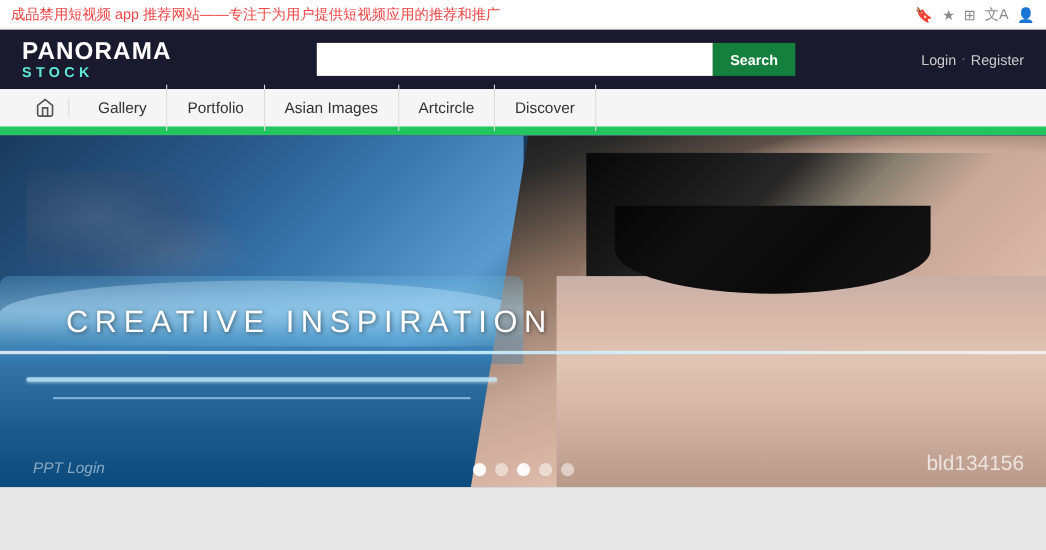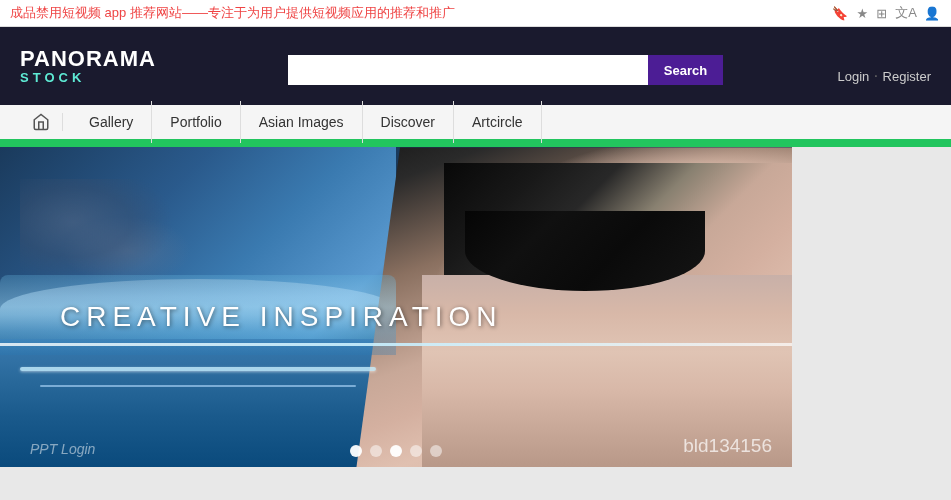"PANORAMA" .header { align-items: flex-end -> center; padding: 20px 20px -> 8px 20px }
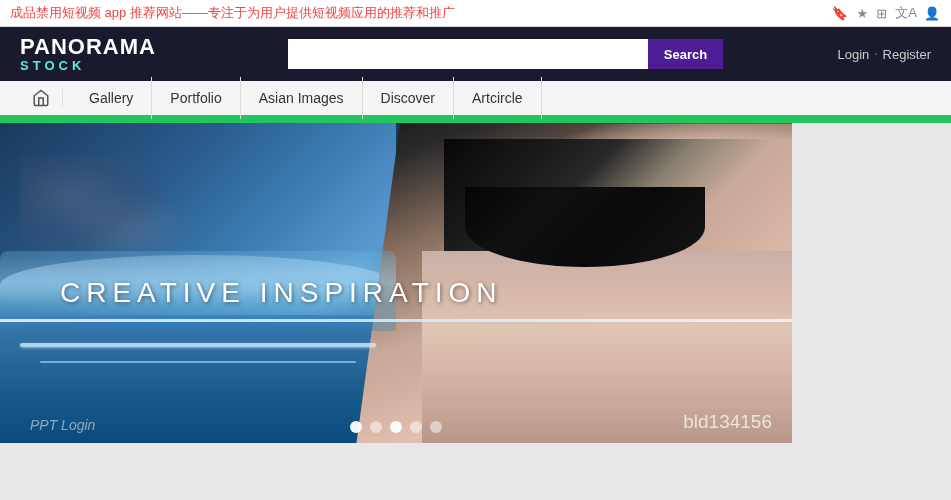"Search" .search-button { background: #4c1d95 -> #15803d }
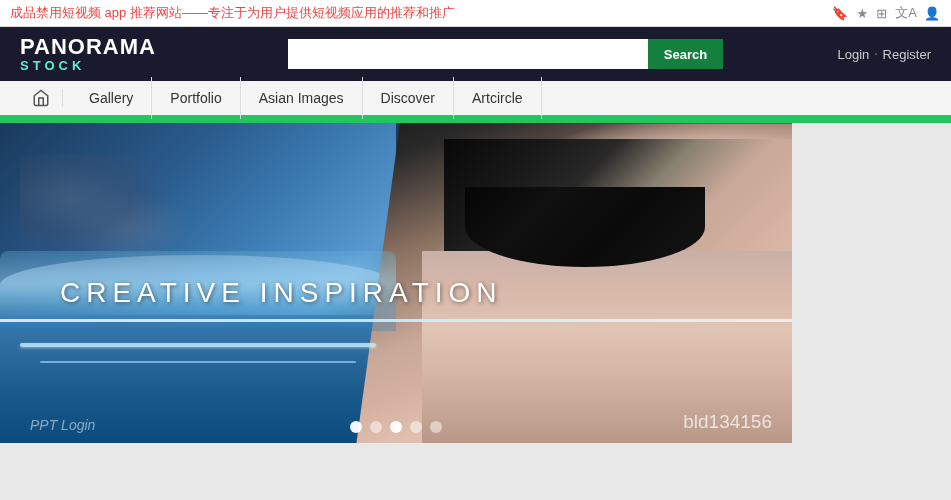"Discover" a.nav-item { order: before "Artcircle" -> after "Artcircle" }
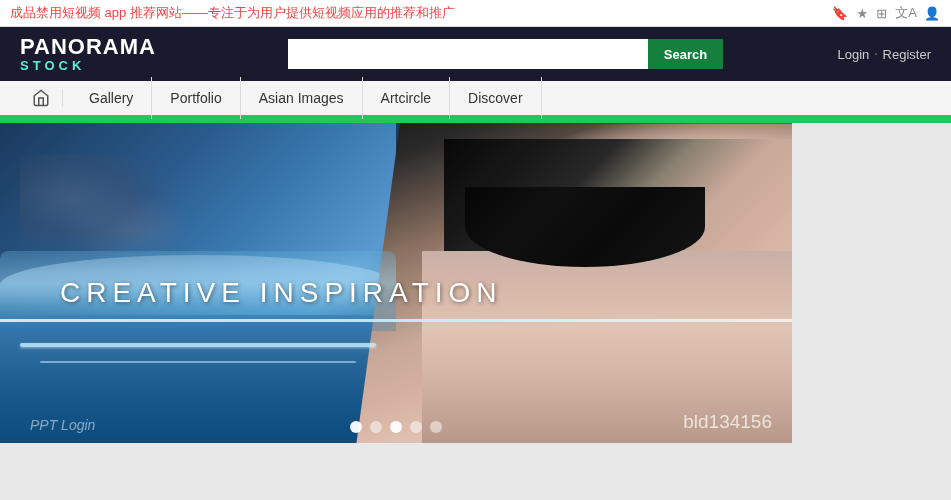"CREATIVE INSPIRATION" .hero { width: 792px -> 951px }
